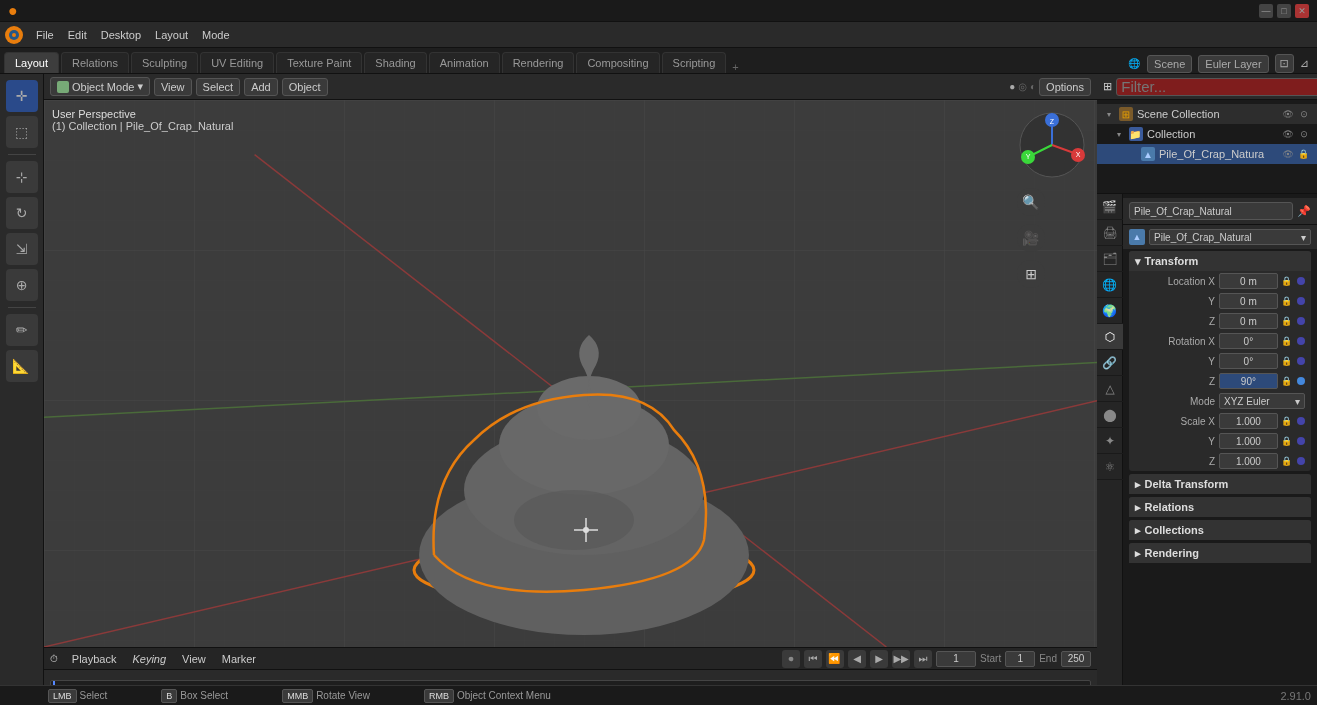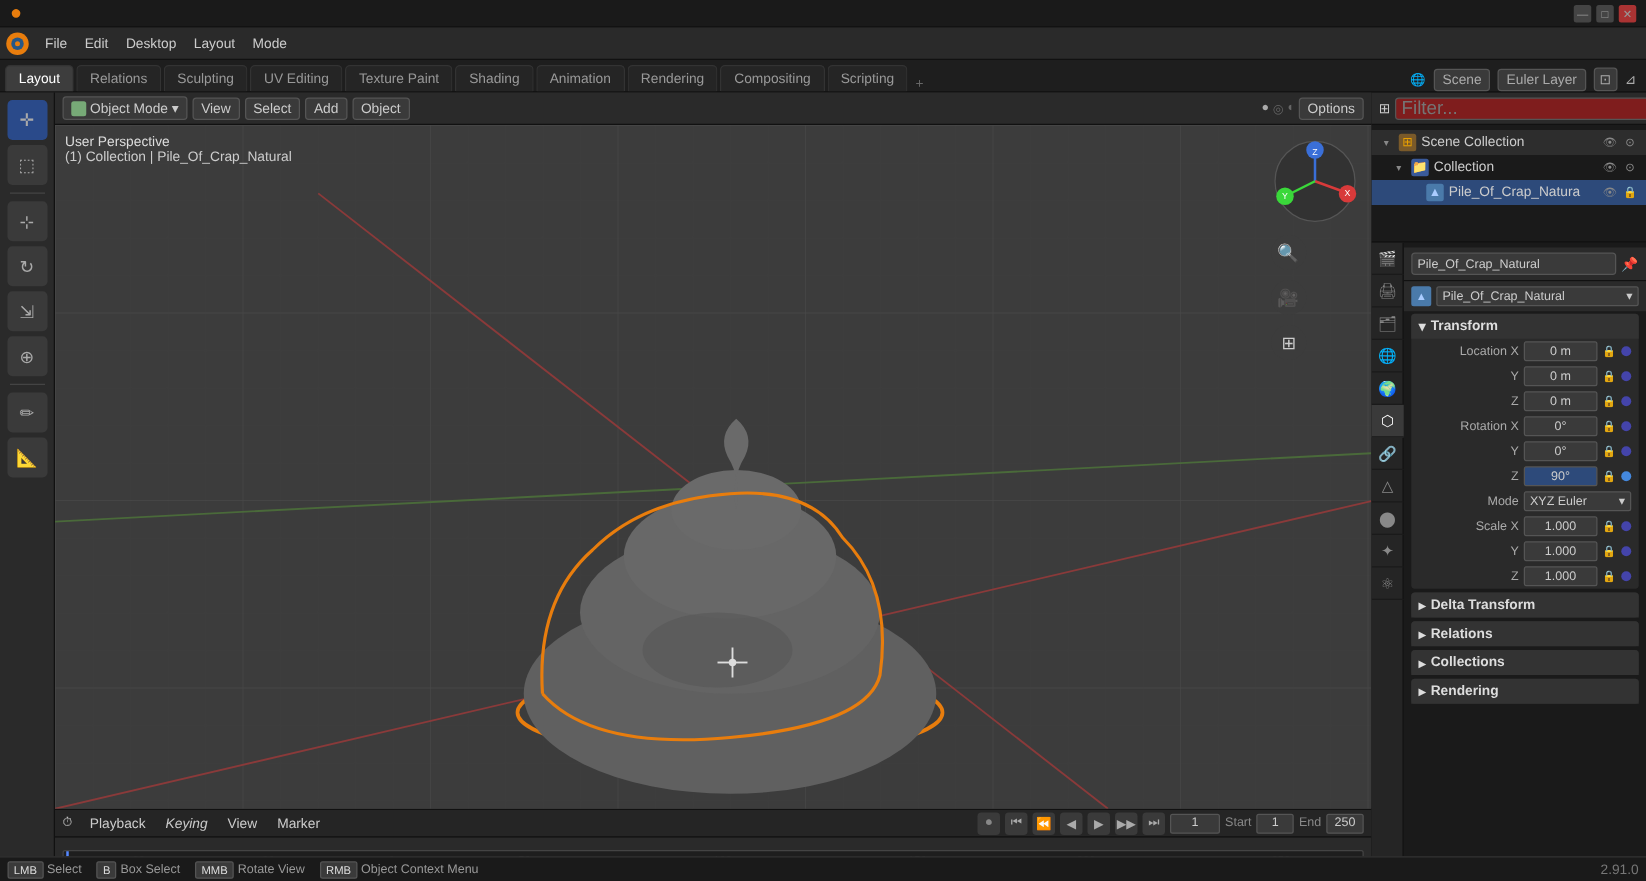"User Perspective" #viewport-area { background: #404040 -> #a21caf }
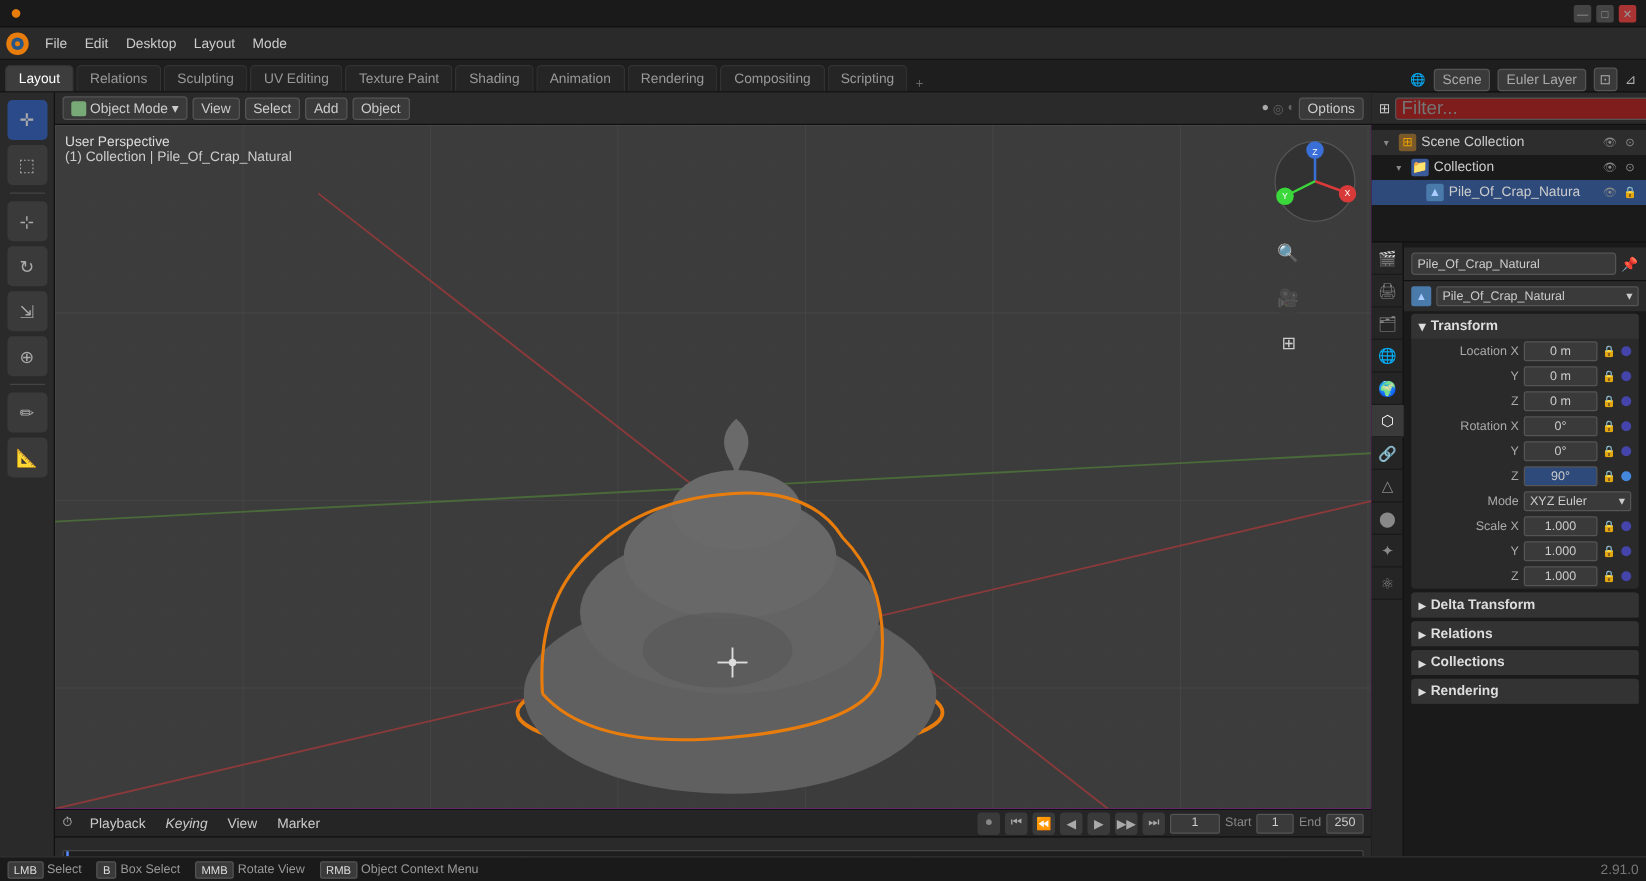"LMB" .status-item { margin-left: none -> 42px }
